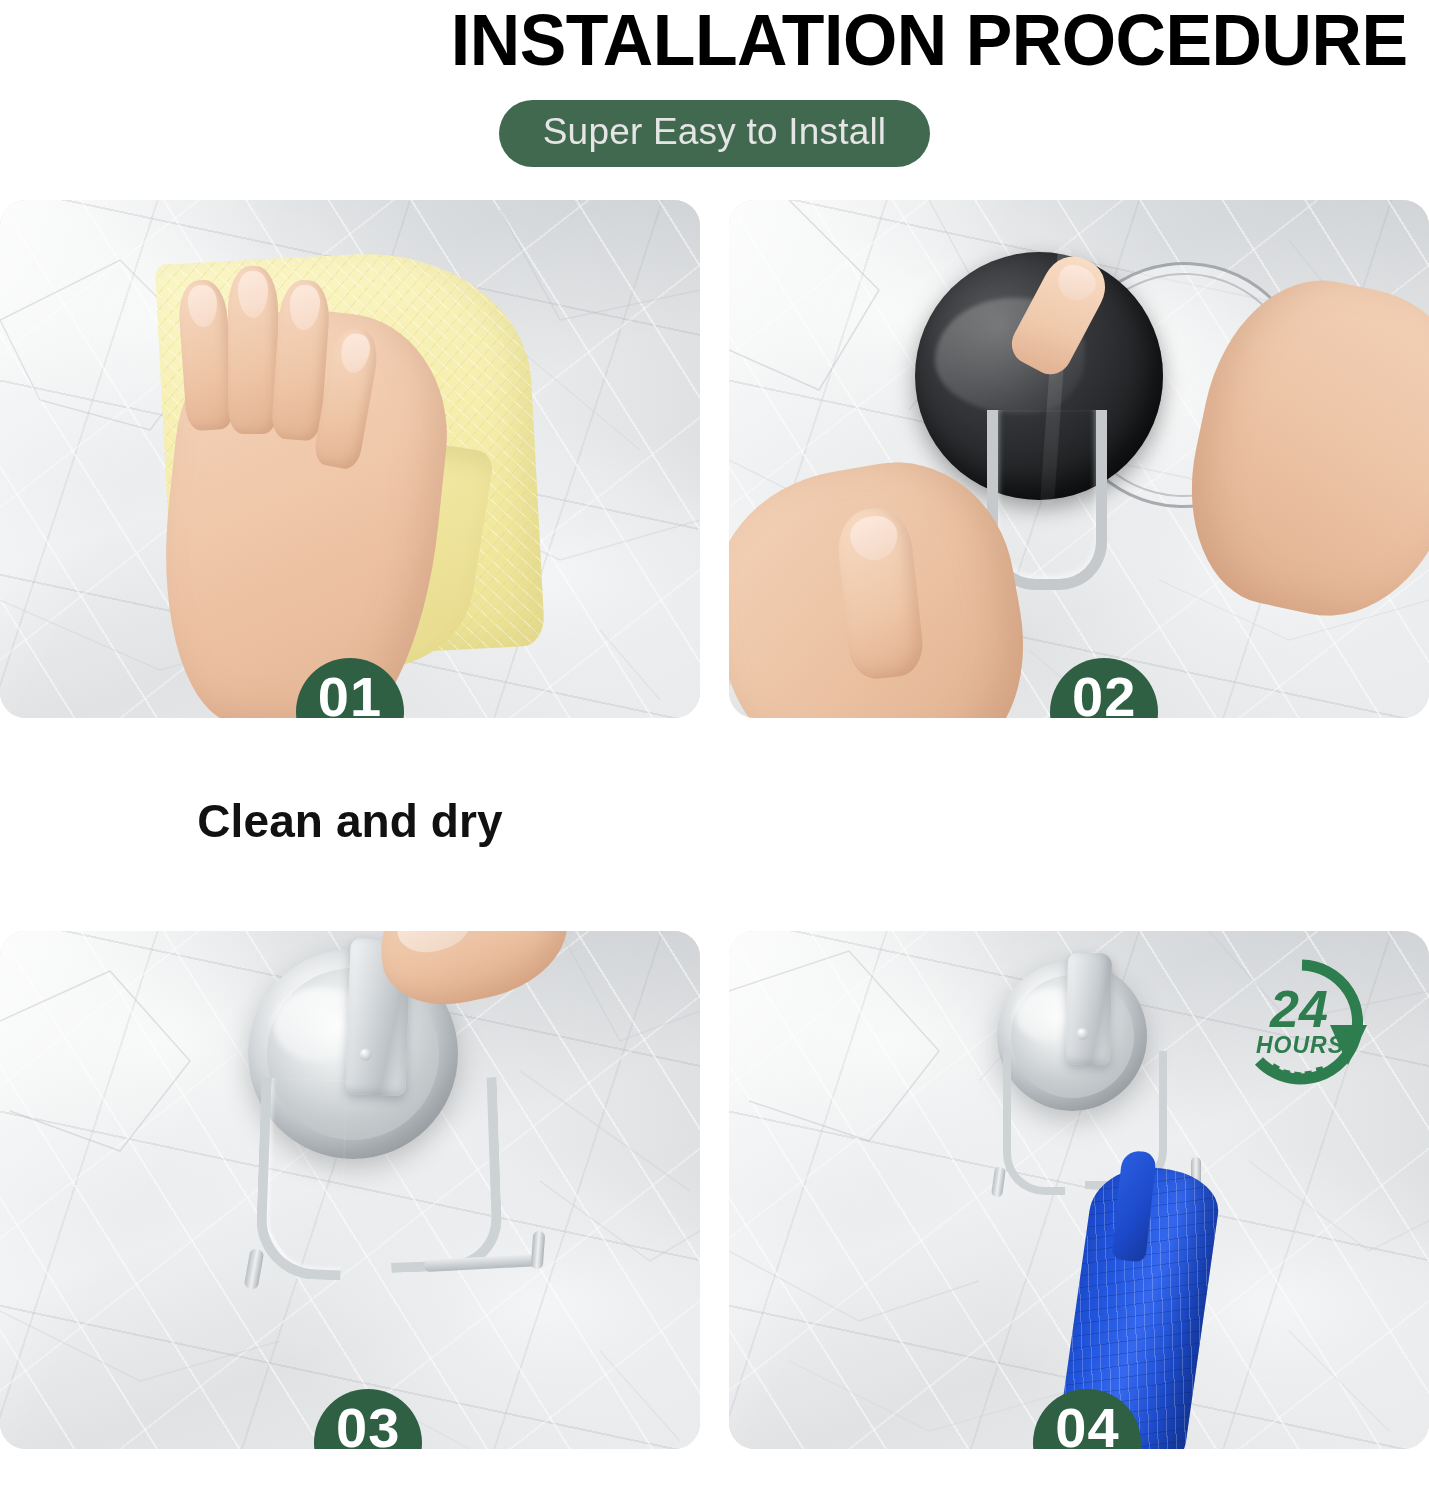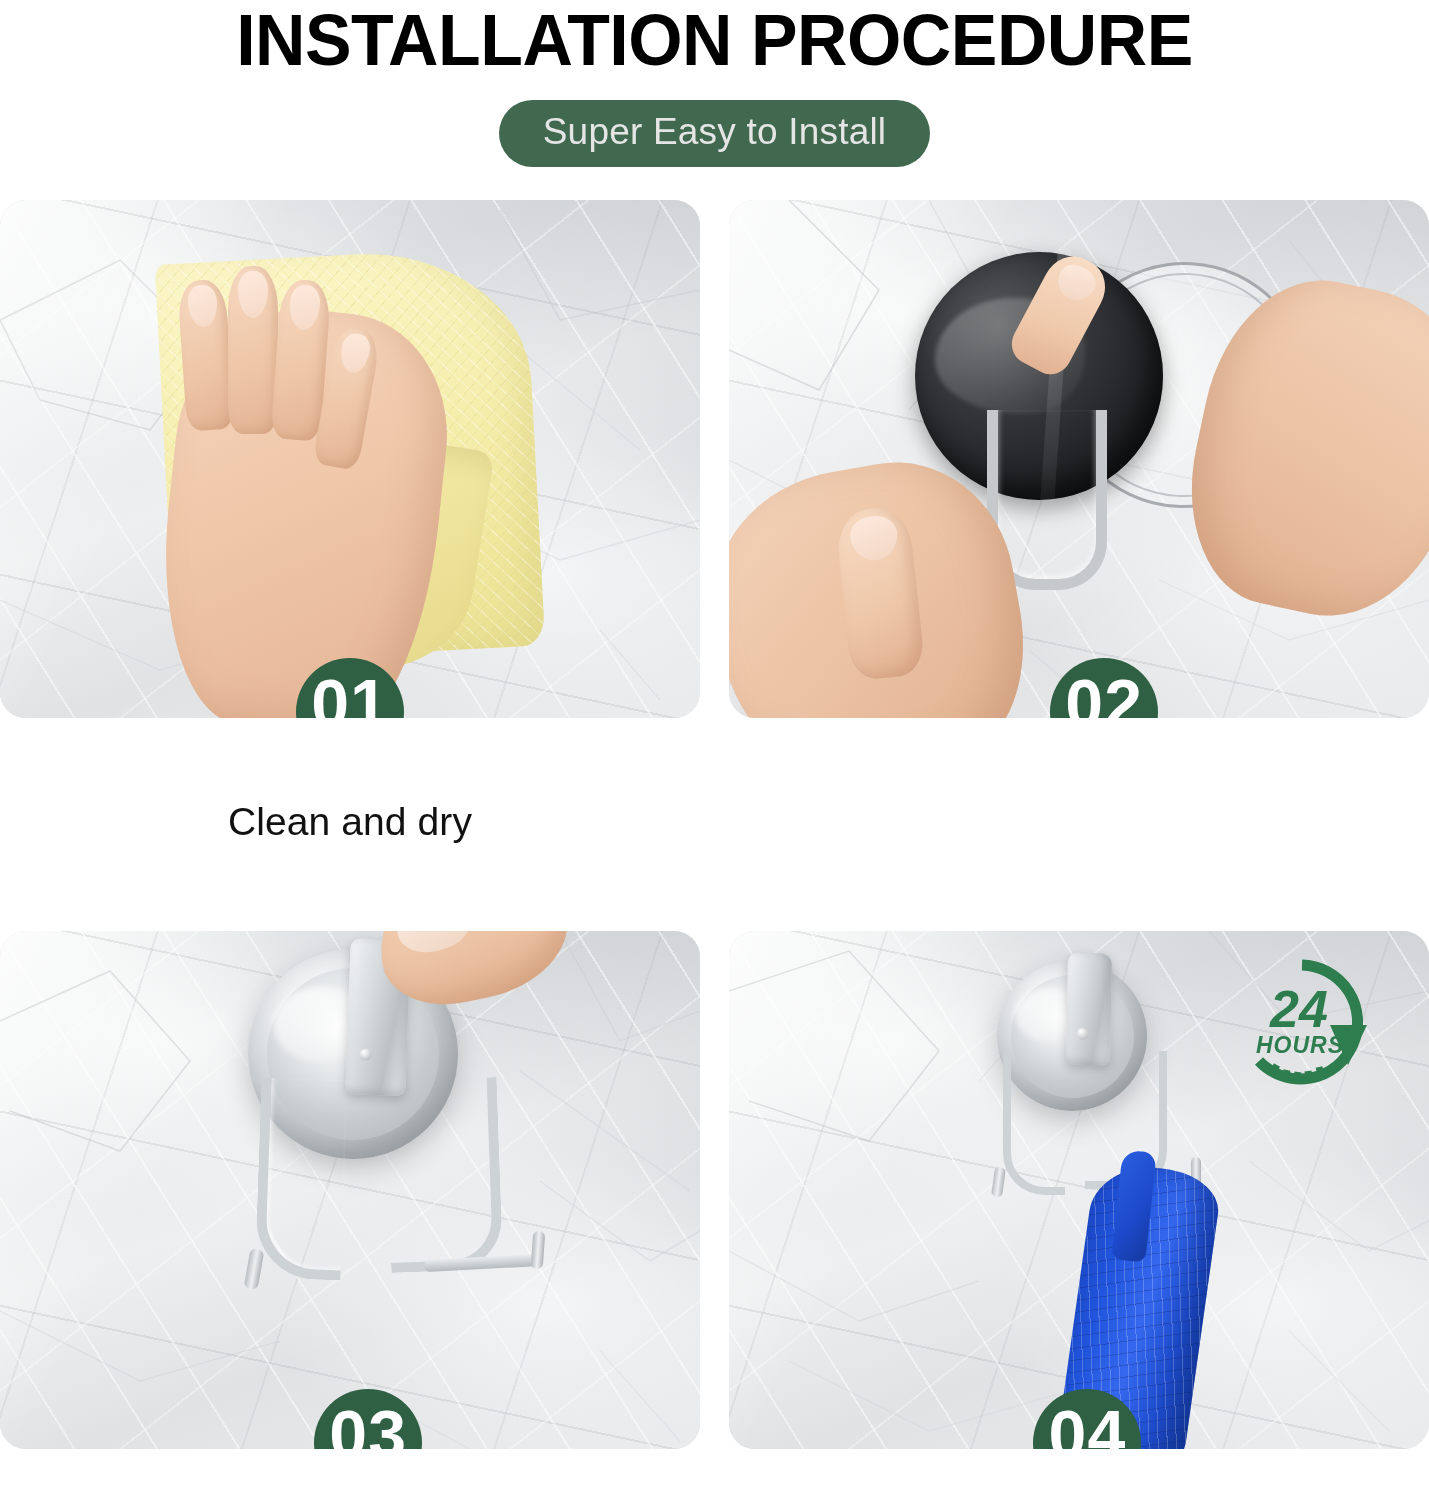"INSTALLATION PROCEDURE" .header { text-align: center -> right }
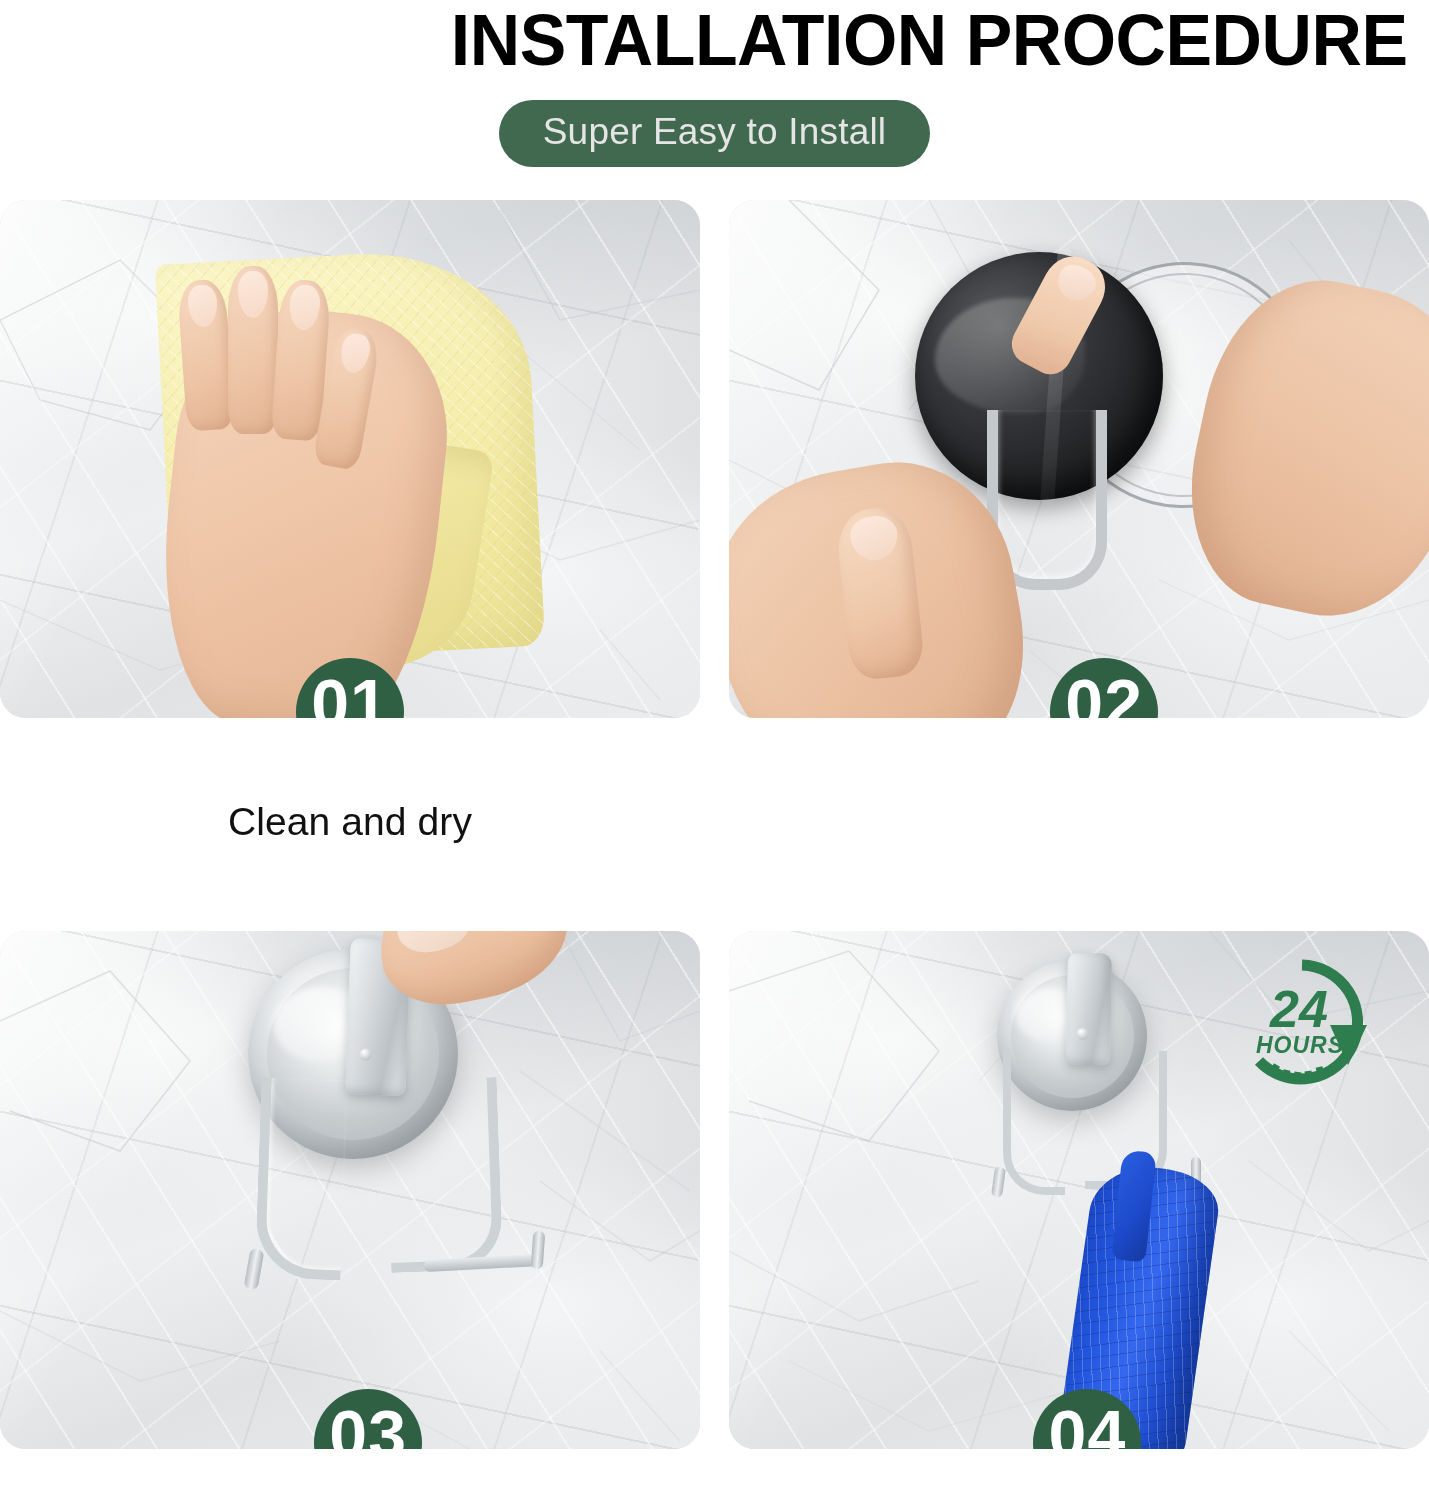"01" .step-badge { font-size: 68px -> 56px }
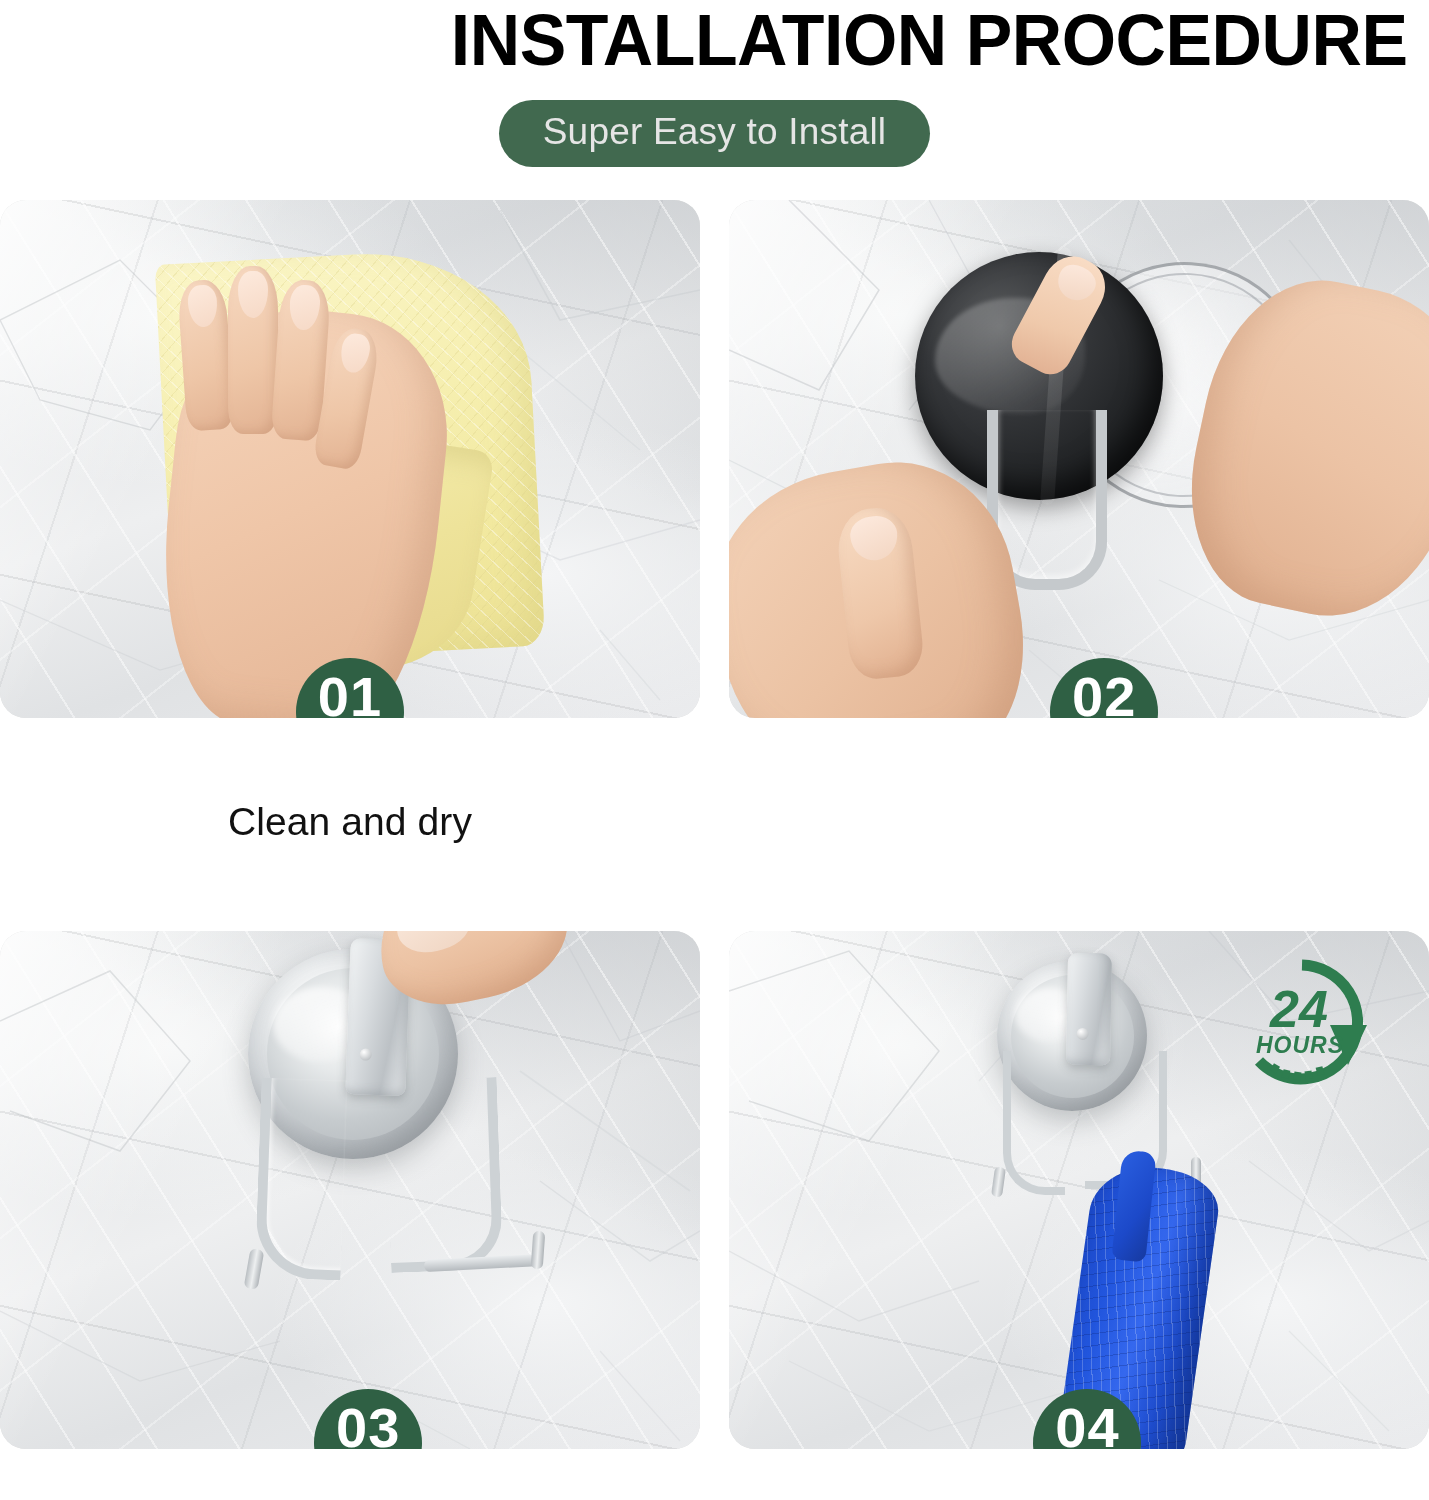"Clean and dry" .caption { font-size: 39px -> 46px; font-weight: normal -> bold }
